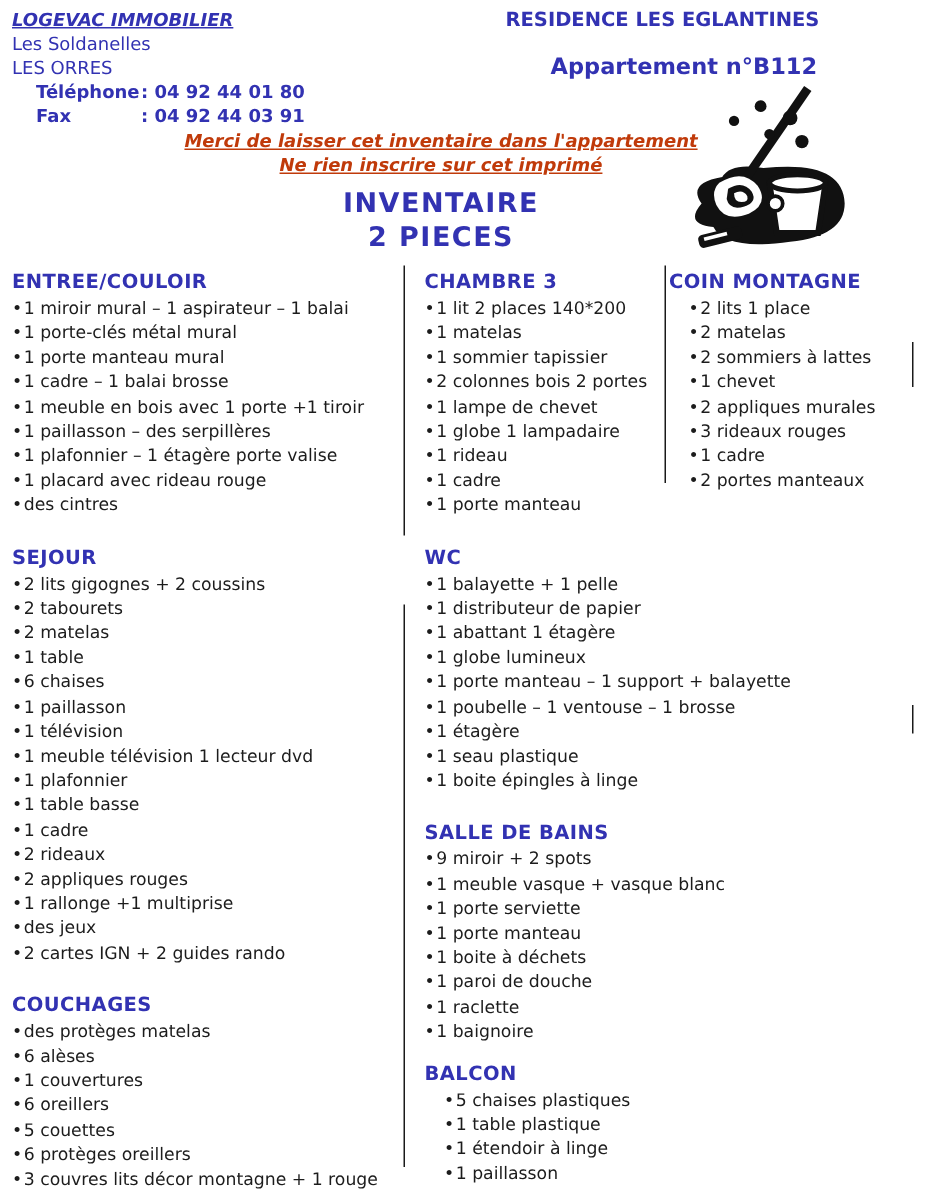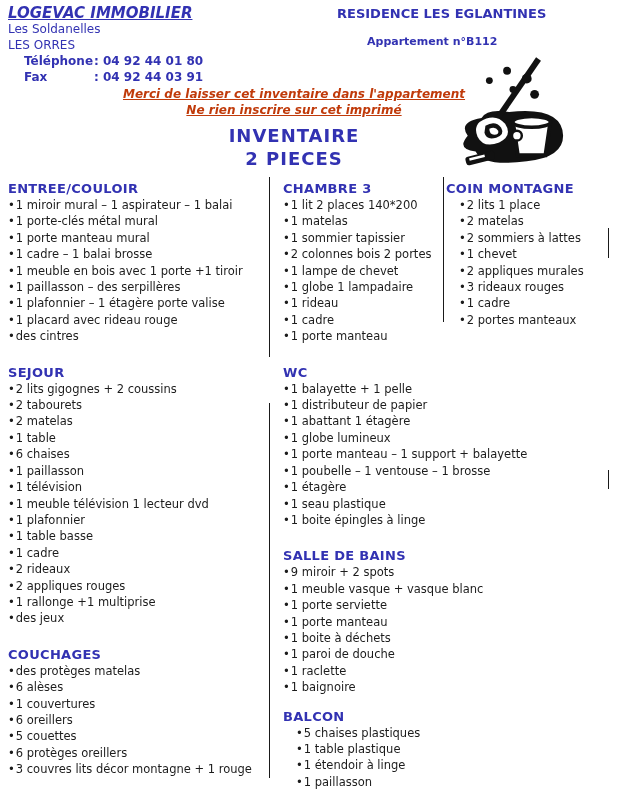"LOGEVAC IMMOBILIER" .agency .company { font-size: 15px -> 12px }
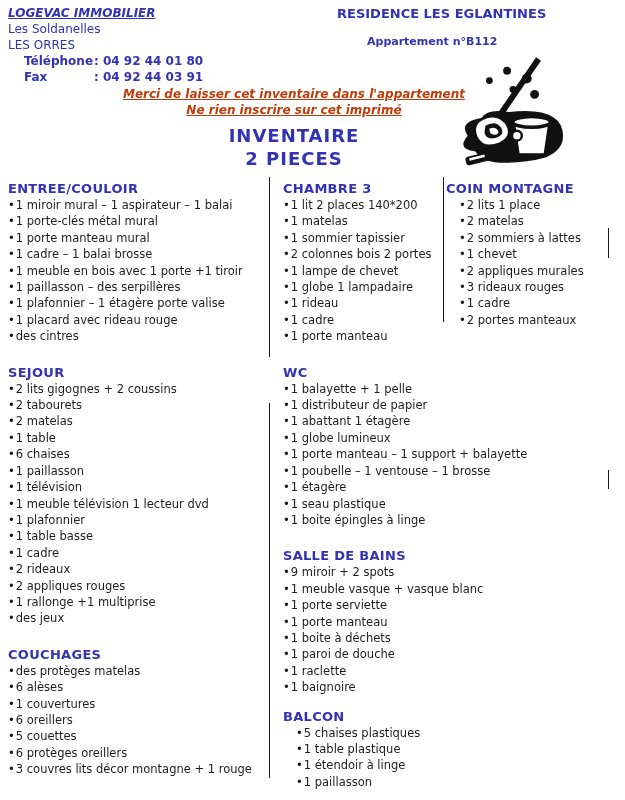"Appartement n°B112" .residence .apt { font-size: 11px -> 15px }
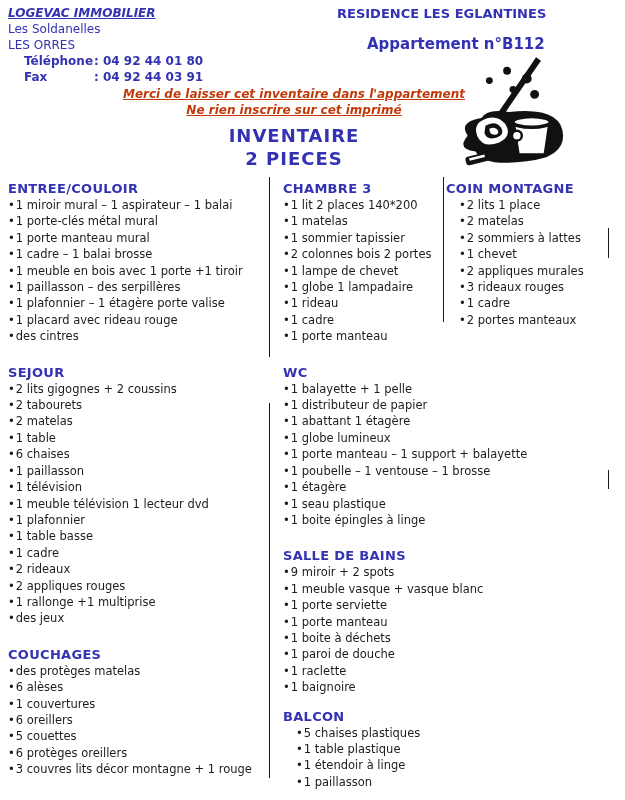"•2 cartes IGN + 2" div.item { html: none -> <div><span>•</span><span>2 cartes IGN + 2 guides rando</span></div> }
